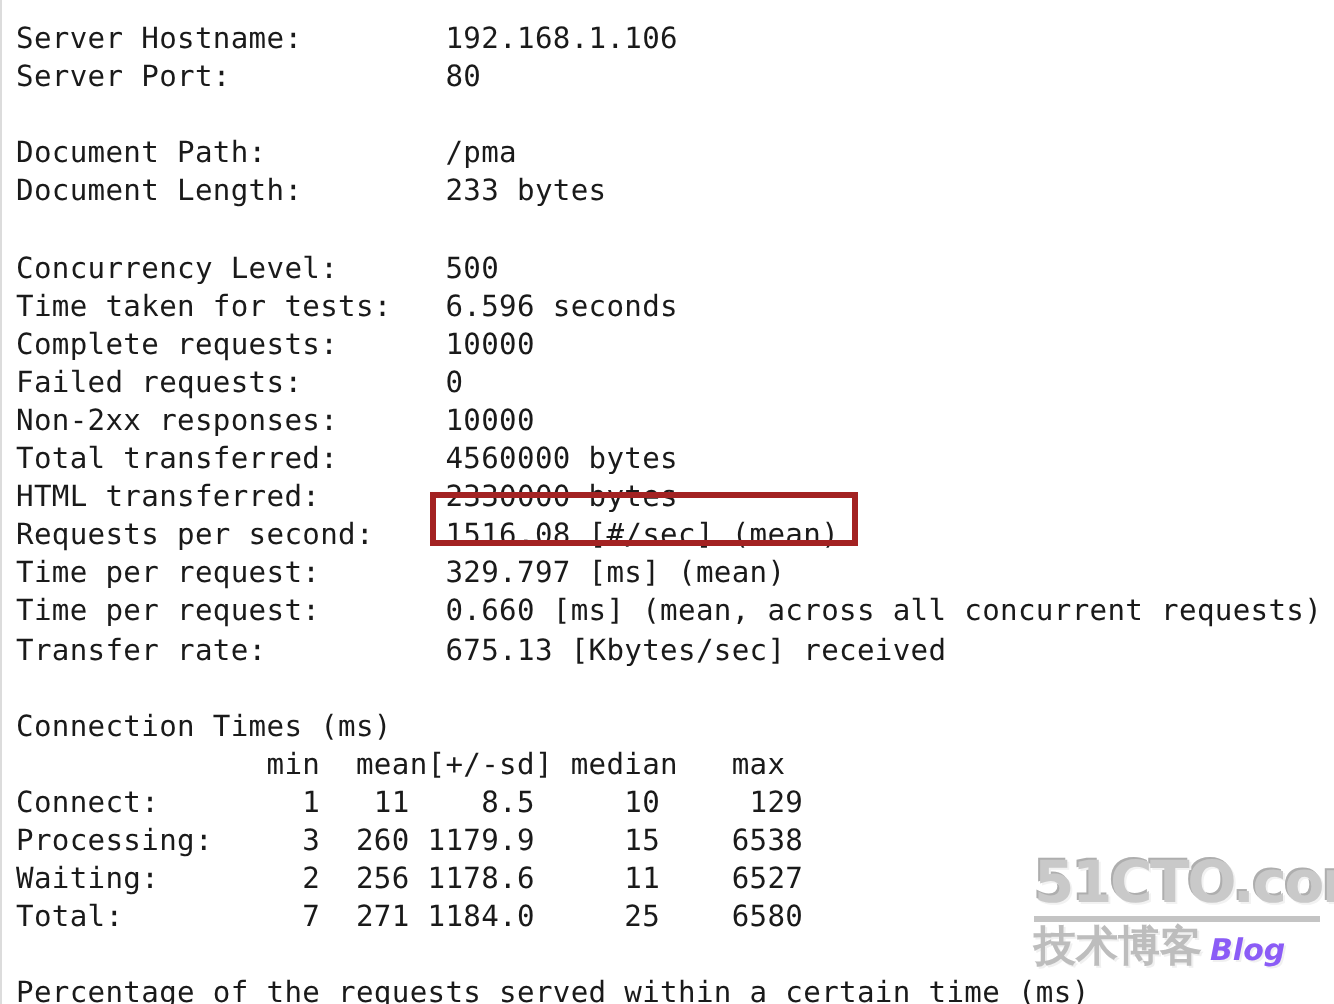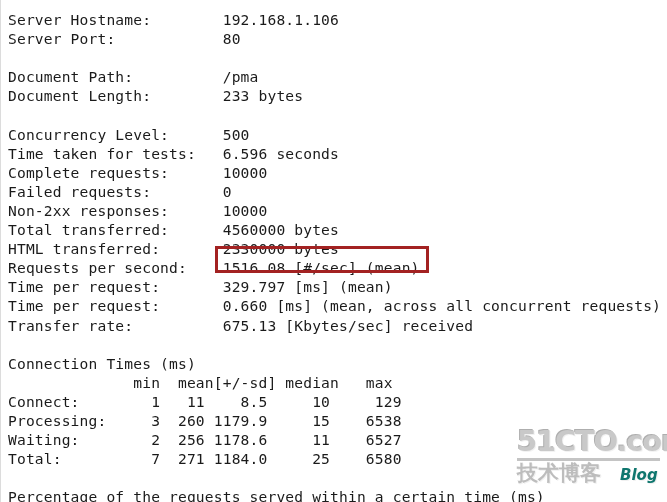"技术博客" #wm-row { gap: 19px -> 4px }
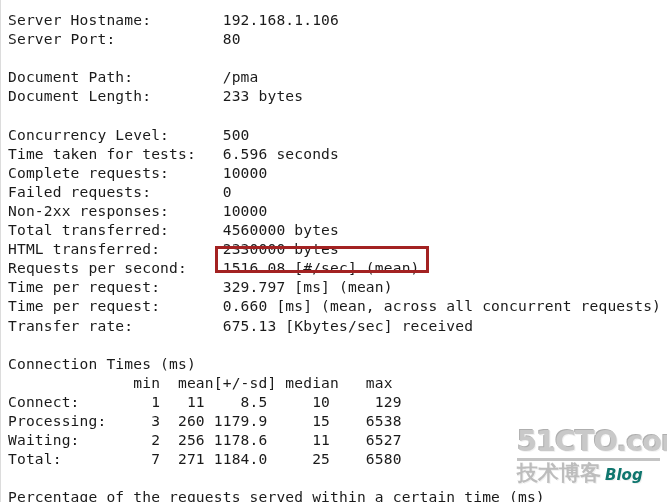"Blog" #wm-blog { color: #0f766e -> #8b5cf6 }
